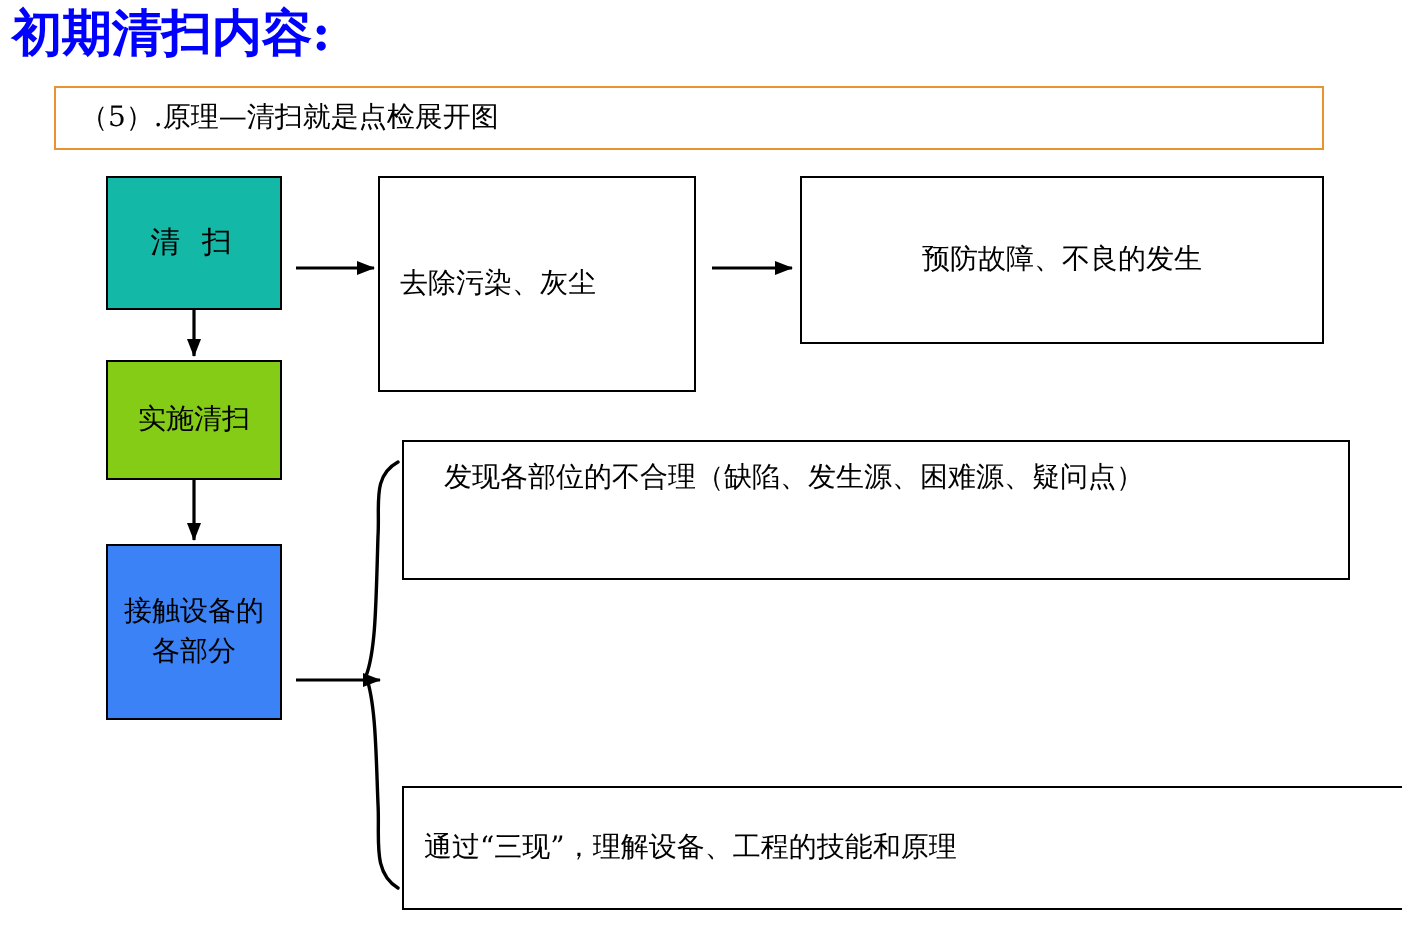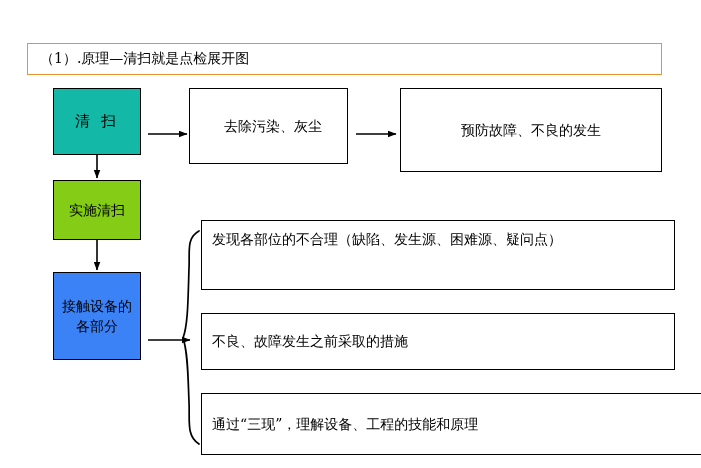"初期清扫内容:" div.abs { html: none -> <div>初期清扫内容:</div> }
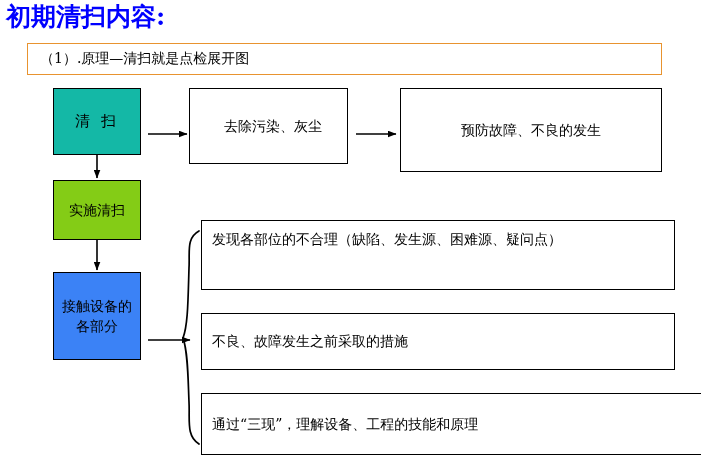"（1）.原理—清扫就是点检展开图" span { text: 1 -> 5 }
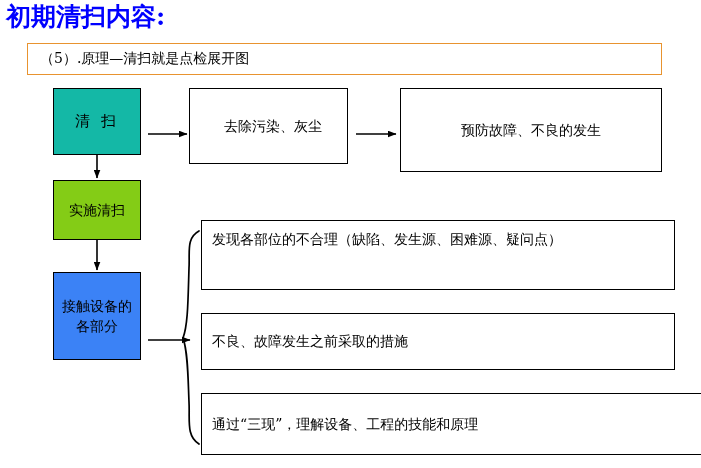"去除污染、灰尘" #box-quchu { height: 76px -> 108px; padding-left: 24px -> none }
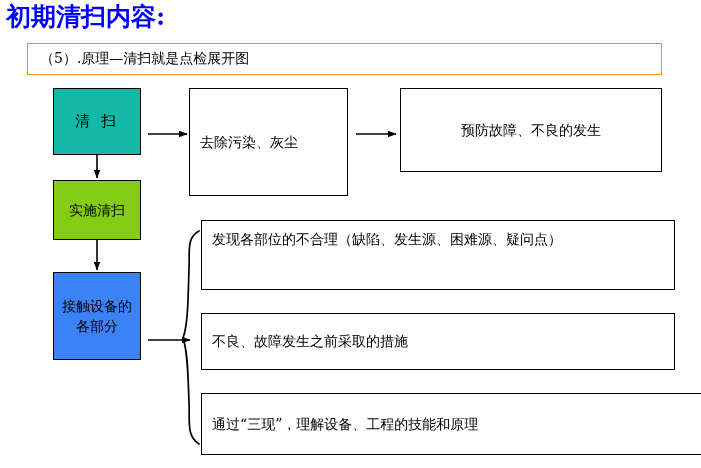"发现各部位的不合理（缺陷、发生源、困难源、疑问点）" #box-faxian { padding-left: none -> 10px }
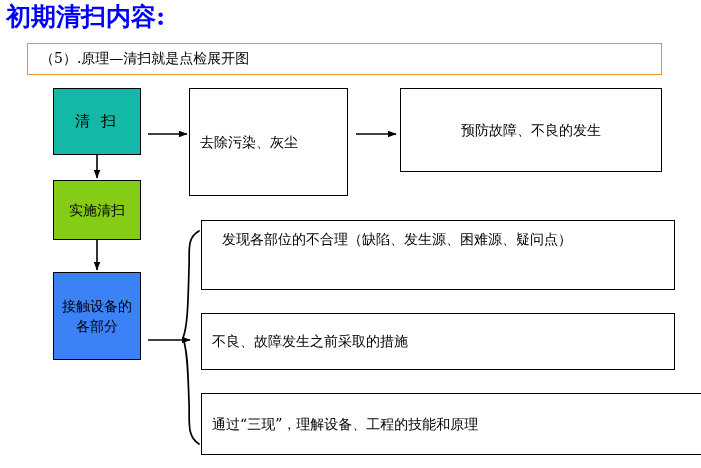"不良、故障发生之前采取的措施" div.abs { html: <div> <span>不良、故障发生之前采取的措施</span> </div> -> none }
